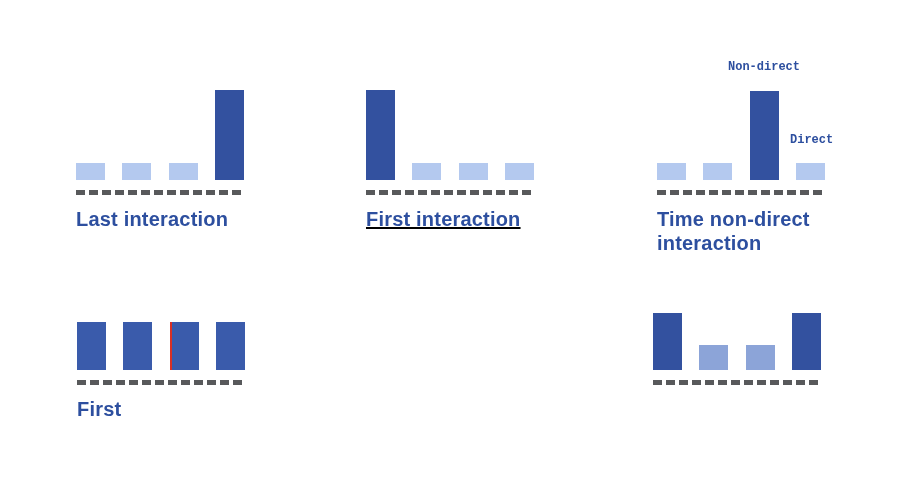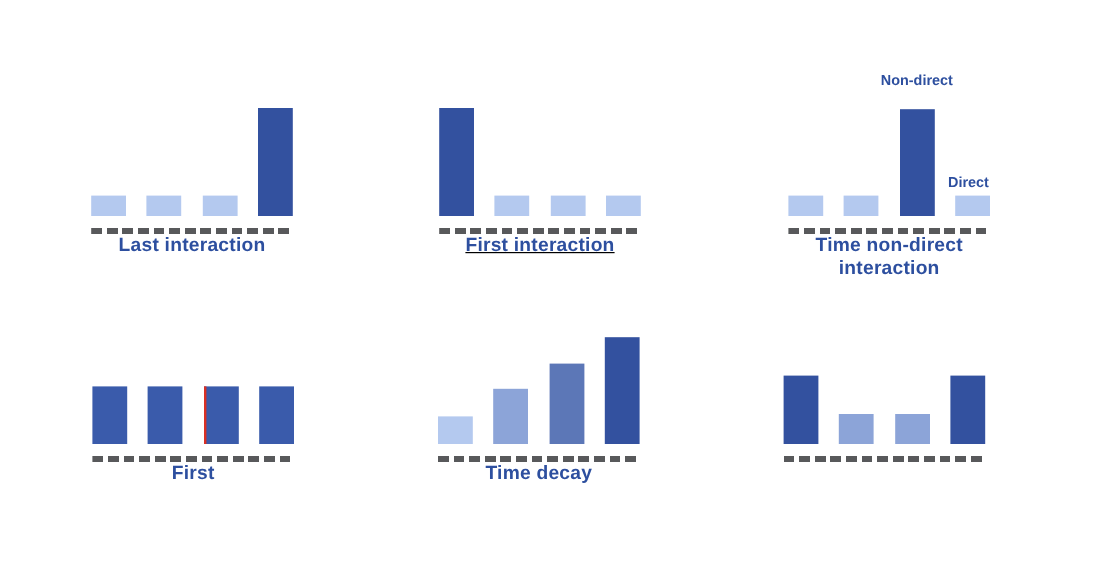"Non-direct" .annotation { font-family: none -> Liberation Mono, monospace }
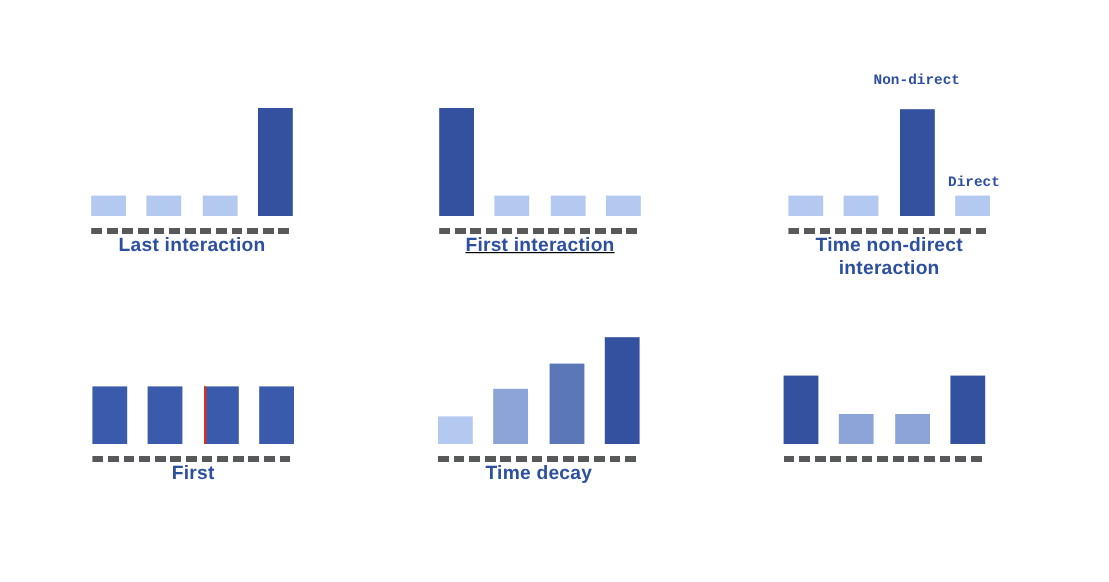"Direct" .annotation-direct { top: 55px -> 43px }
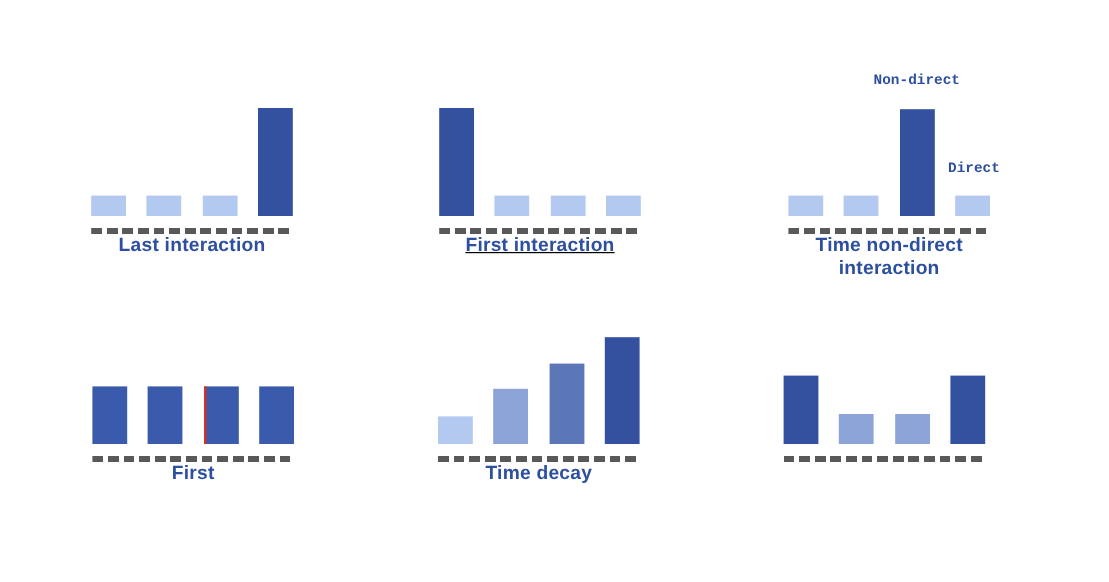"Last interaction" .label { font-size: 16px -> 20px; margin-top: none -> 12px; text-align: center -> none }
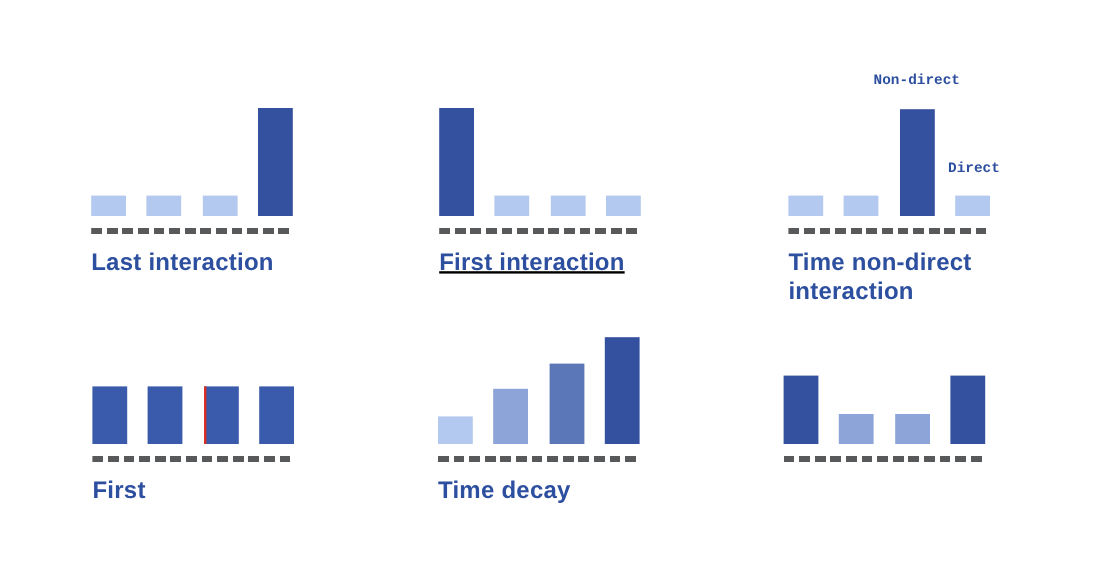"Time decay" div.cell { html: <div> <div> <div></div> <div></div> <div></div> <div></div> </div> <div></div> <div> <div>Time decay</div> </div> </div> -> none }
